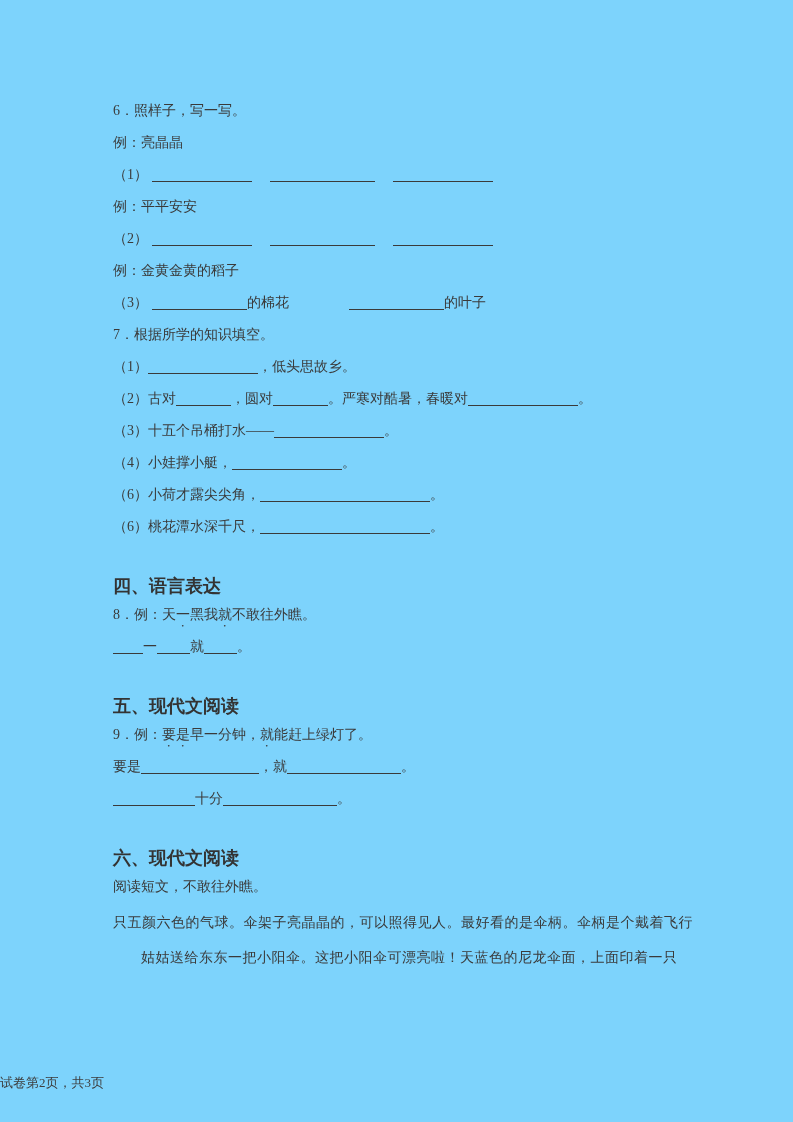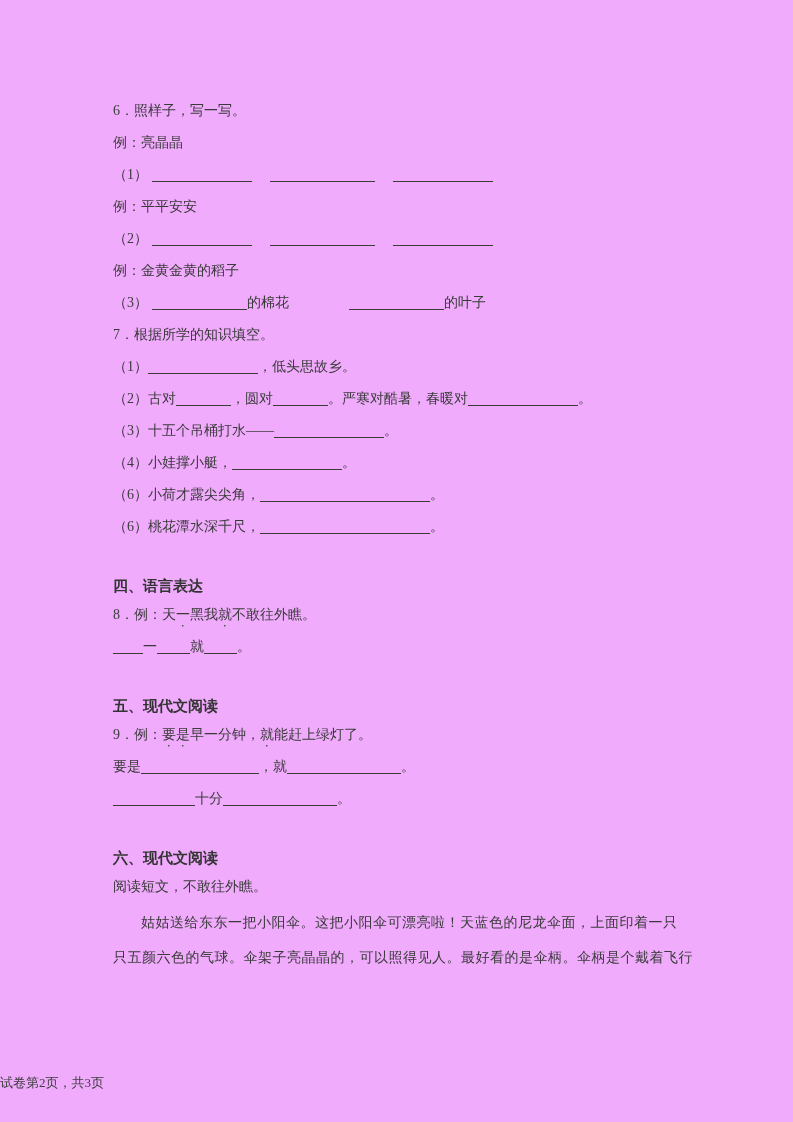"6．照样子，写一写。" .page { background: #f0abfc -> #7dd3fc }
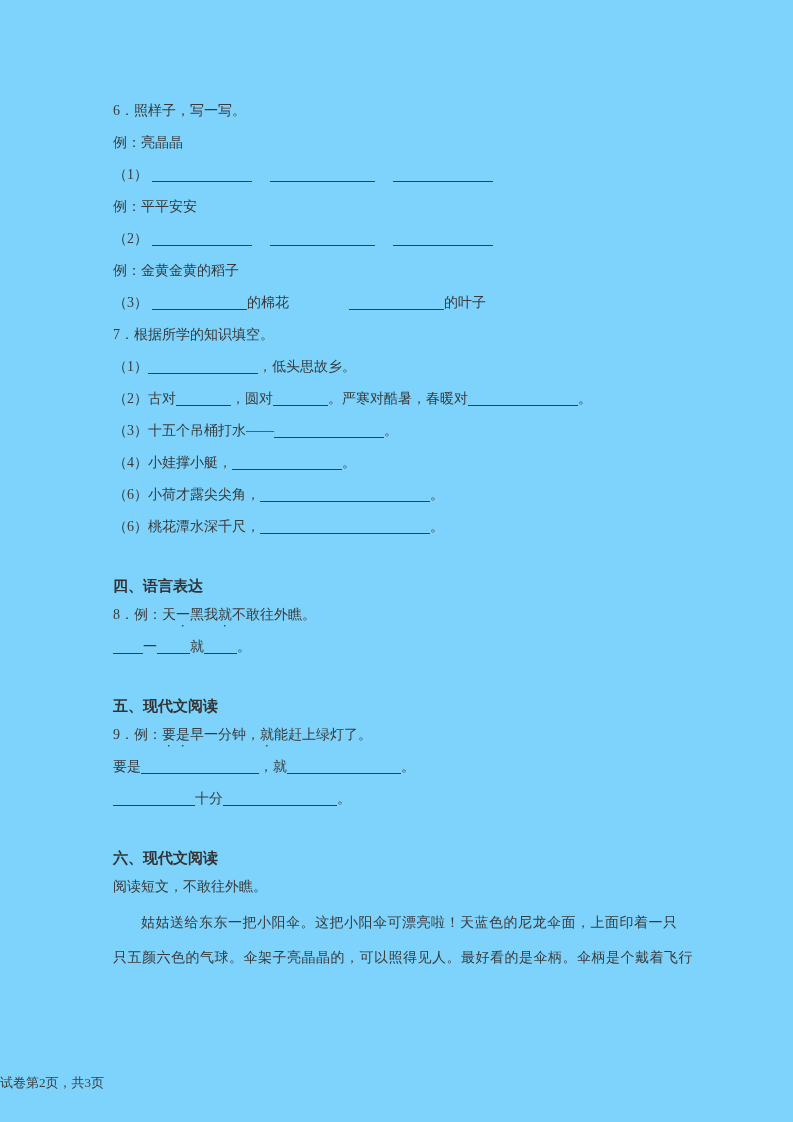"四、语言表达" .heading { font-size: 15px -> 18px }
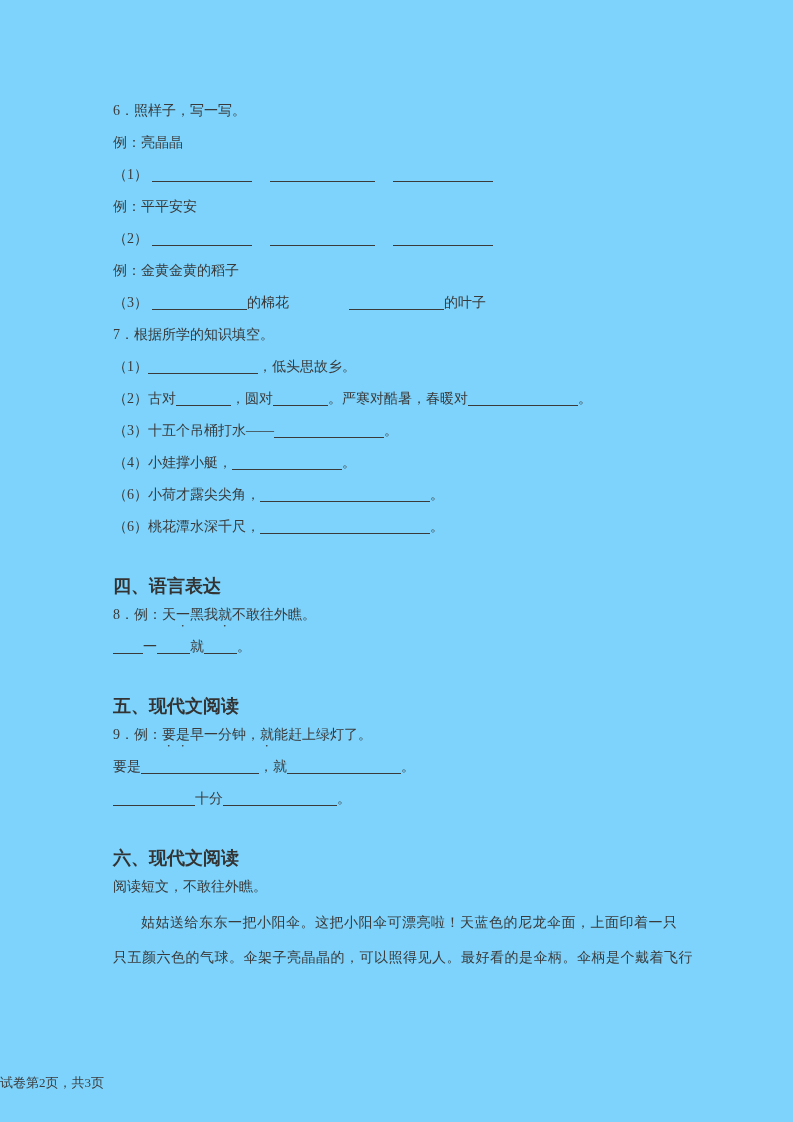"姑姑送给东东一把小阳伞。这把小阳伞可漂亮啦！天蓝色的尼龙伞面，上面印着一只" div.passage-line { order: before "只五颜六色的气球。伞架子亮晶晶的，可以照得见人。最好看的是伞柄。伞柄是个戴着飞行" -> after "只五颜六色的气球。伞架子亮晶晶的，可以照得见人。最好看的是伞柄。伞柄是个戴着飞行" }
